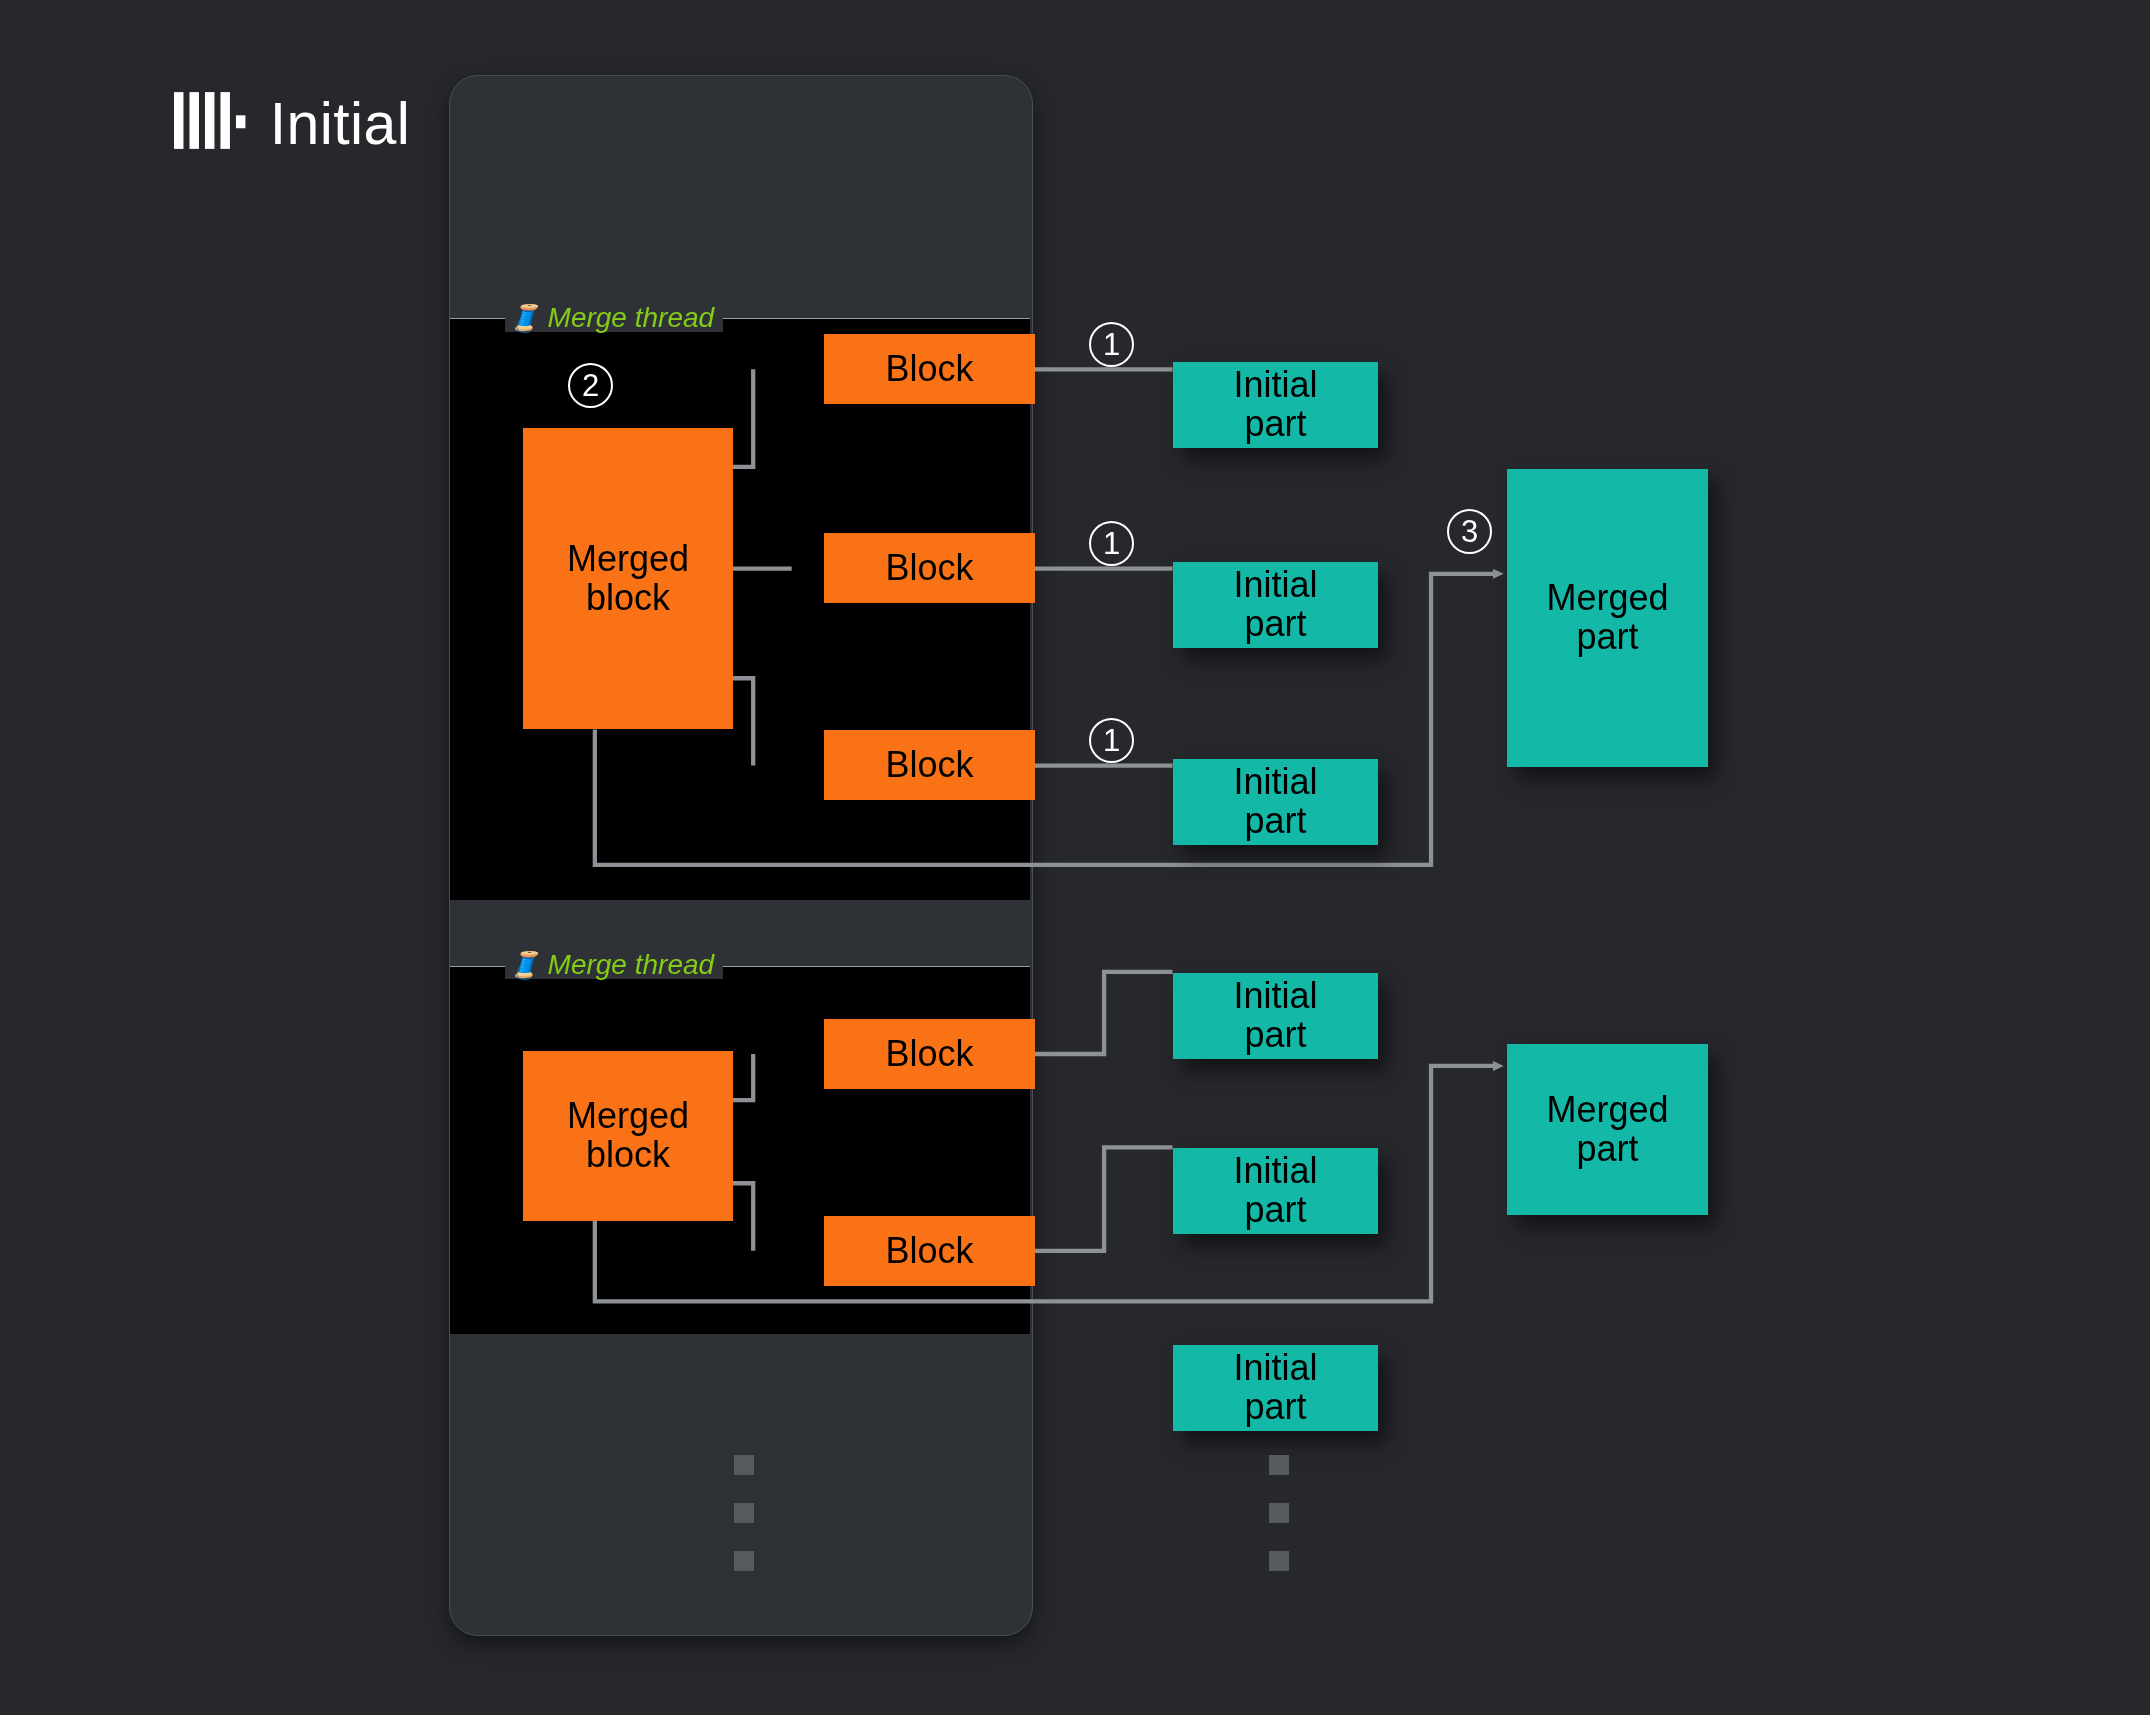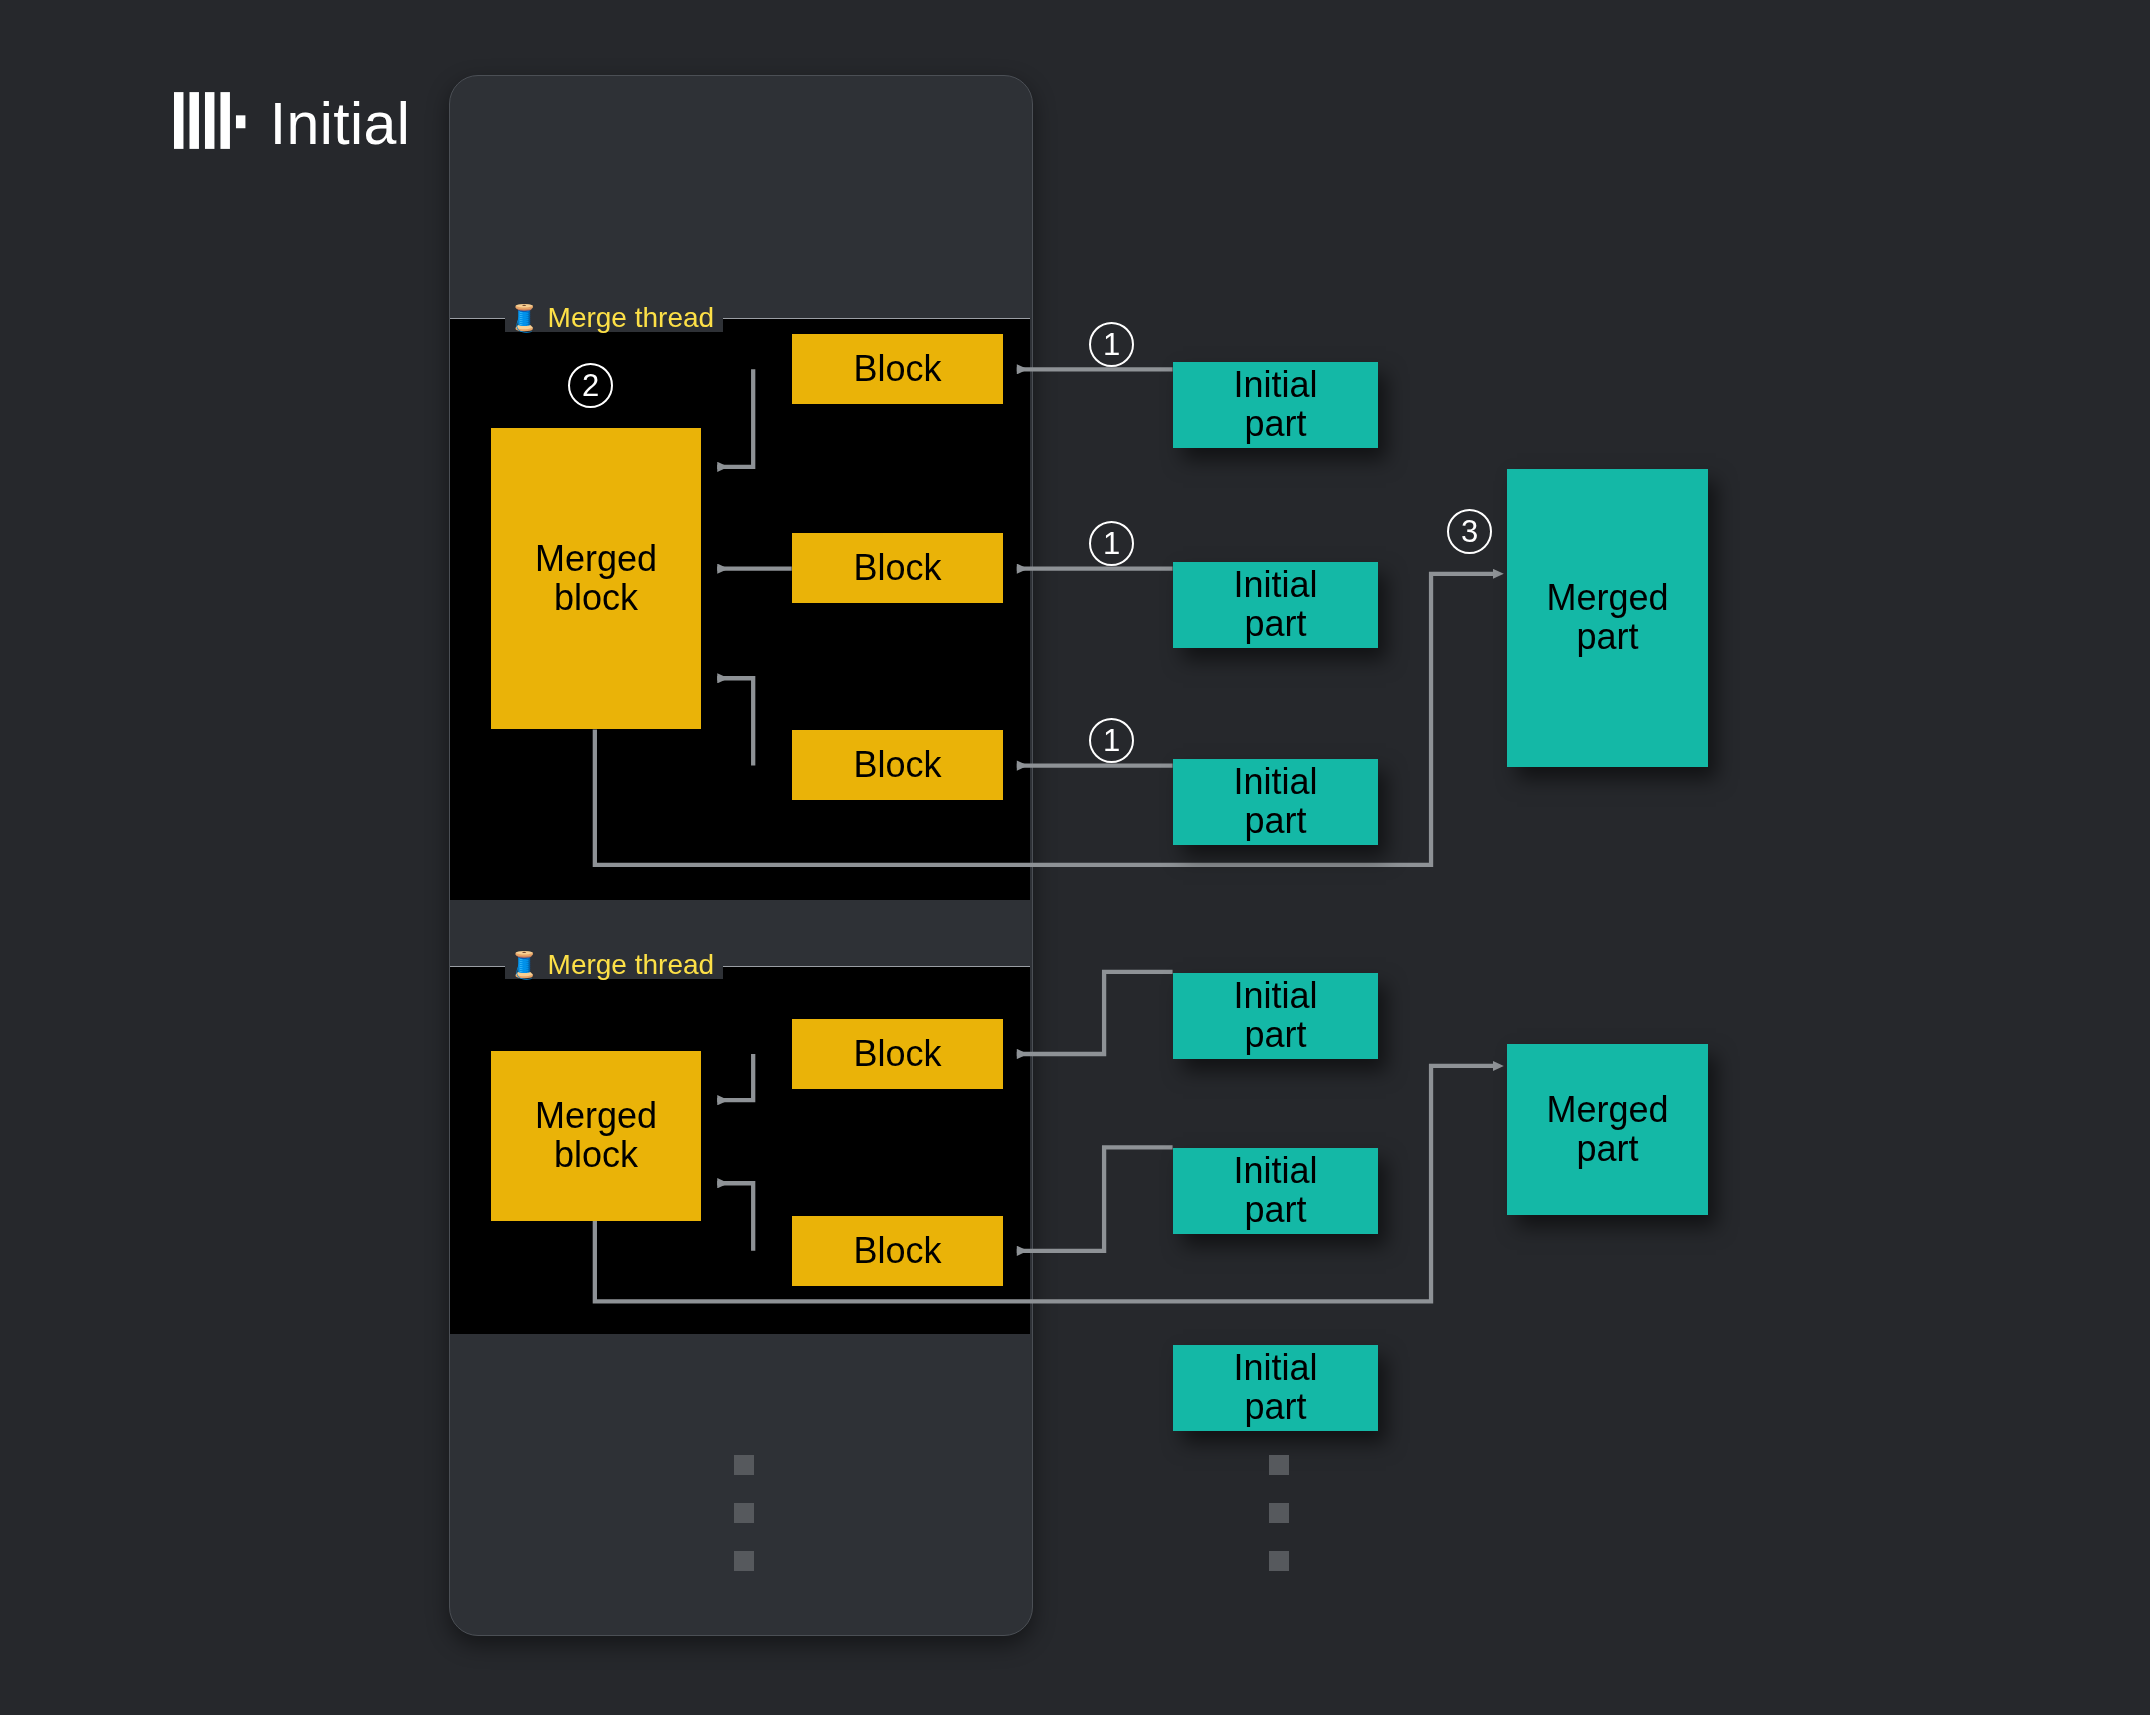"🧵 Merge thread" .thread-label { color: #fde047 -> #84cc16; font-style: none -> italic }
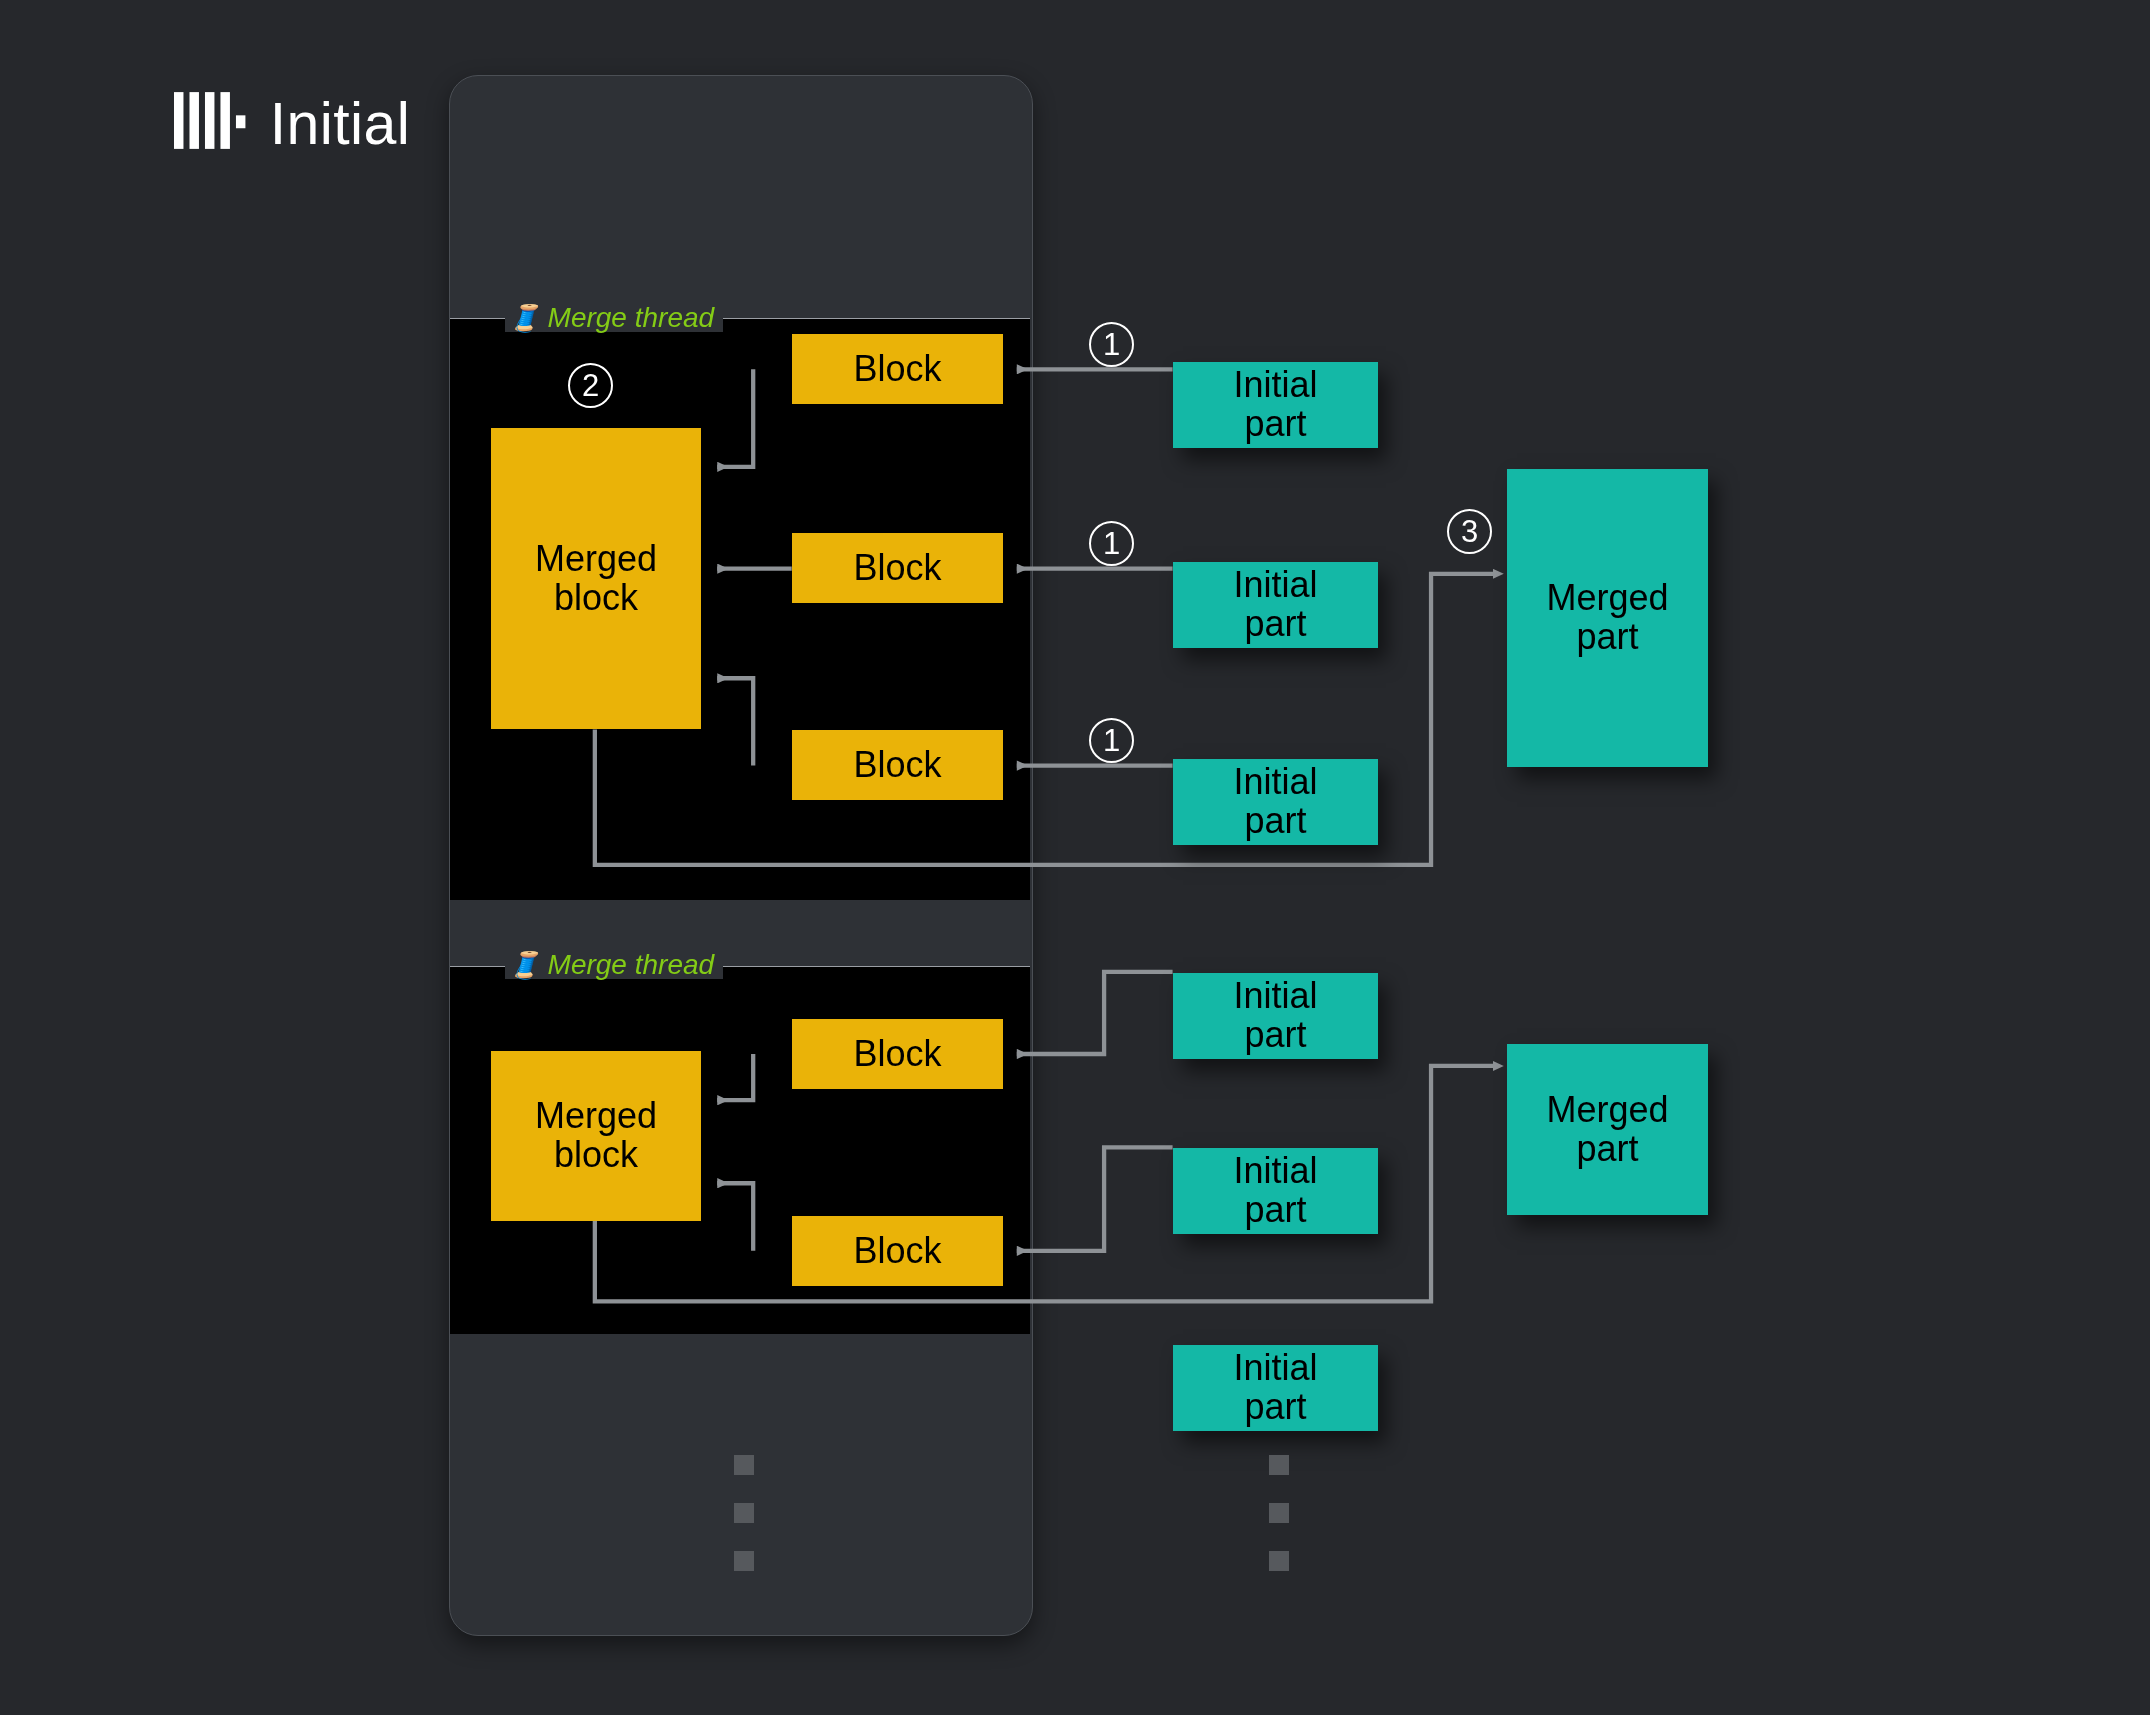"Block" .box.blue { background: #eab308 -> #f97316; margin-left: none -> 32px }
